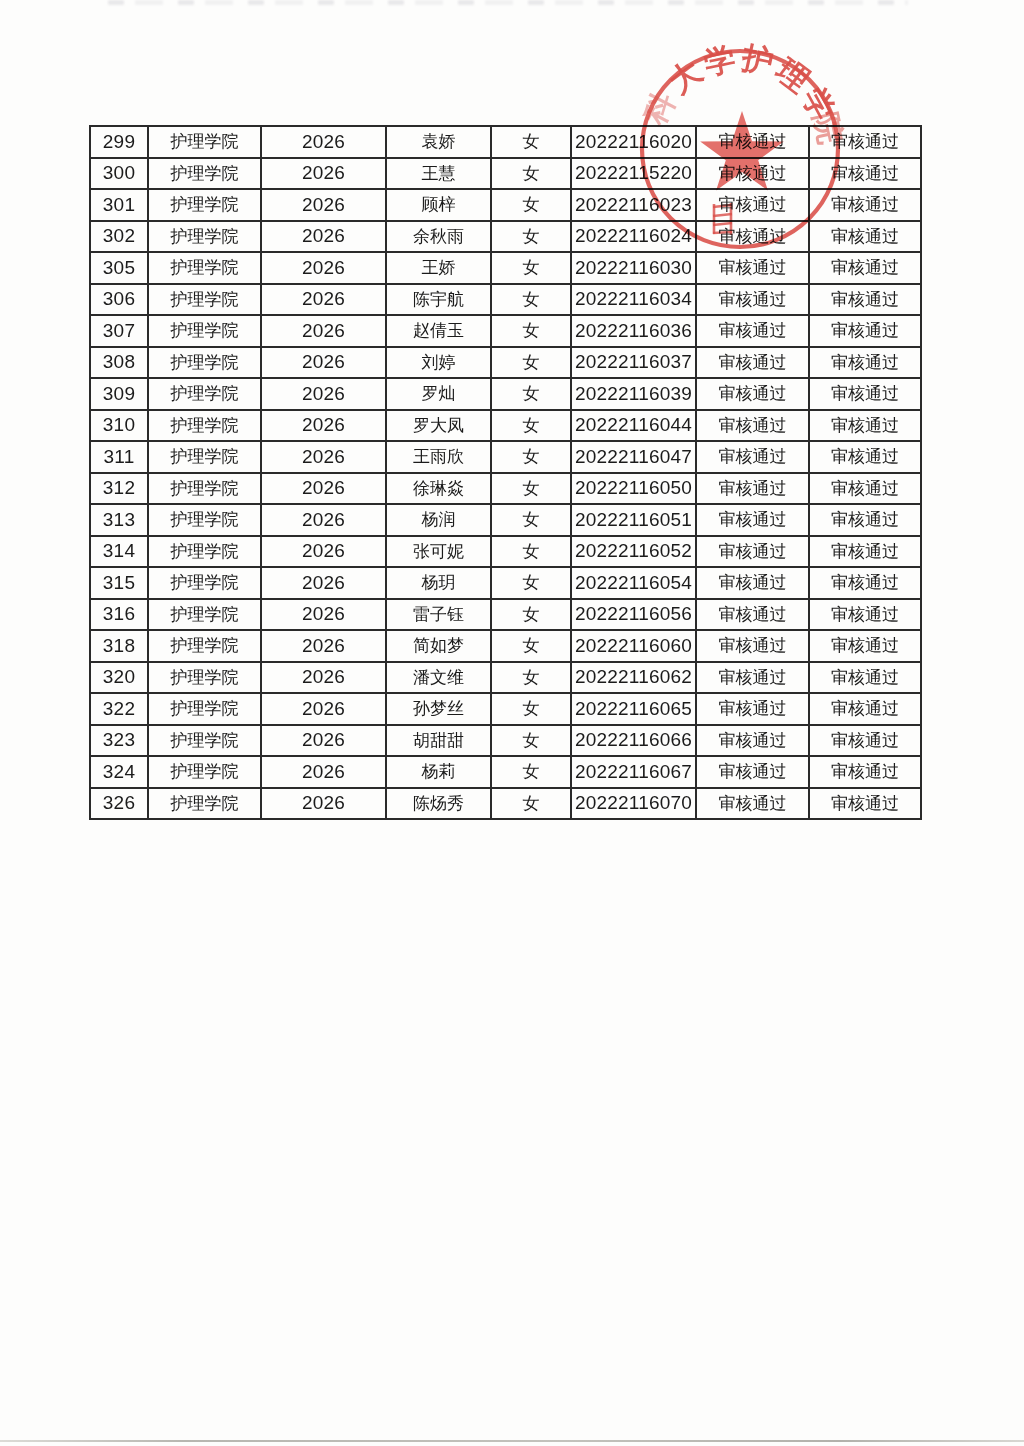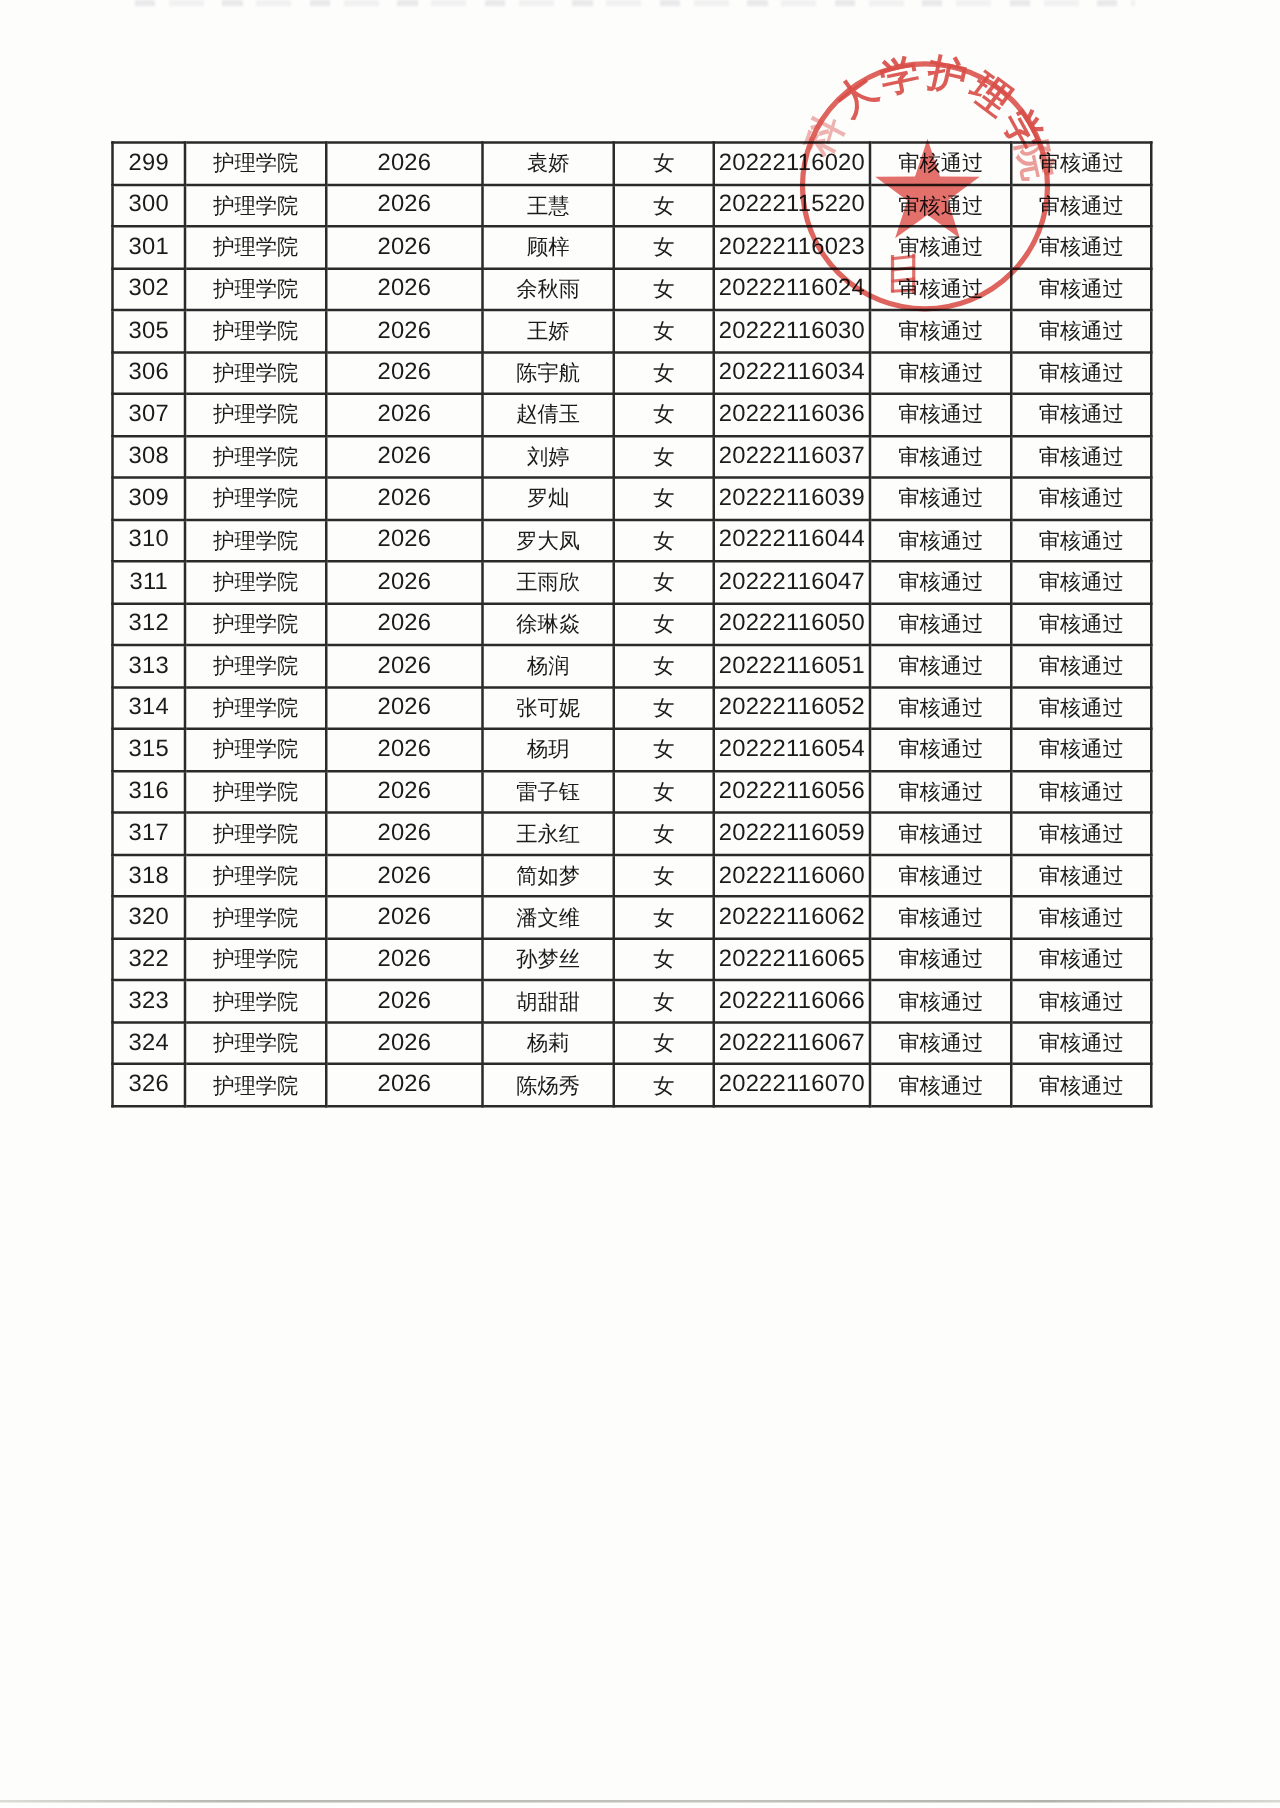"299" table.roster { height: 773px -> 695px; top: 113px -> 125px }
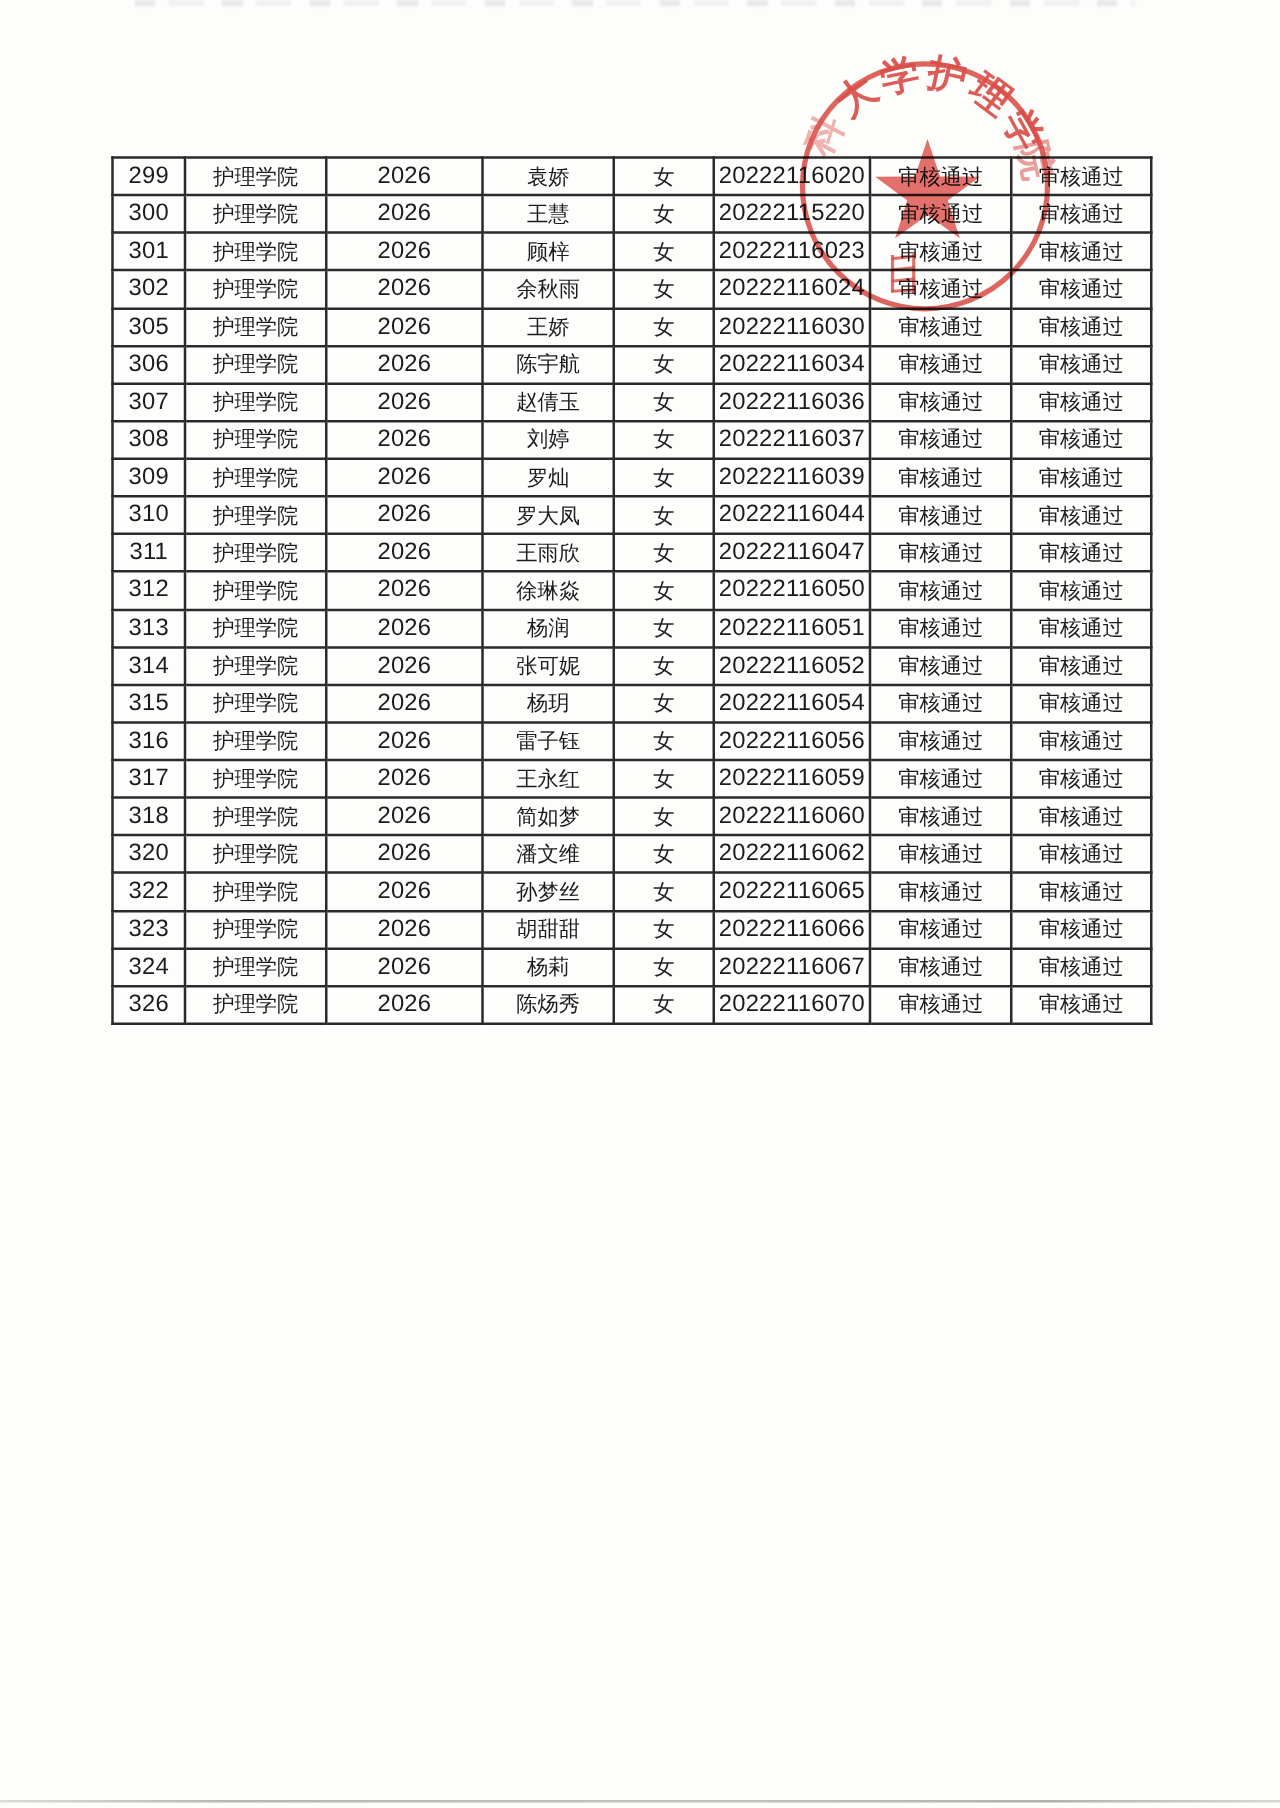"317" tr { html: <tr> <td>317</td> <td>护理学院</td> <td>2026</td> <td>王永红</td> <td>女</td> <td>20222116059</td> <td>审核通过</td> <td>审核通过</td> </tr> -> none }
